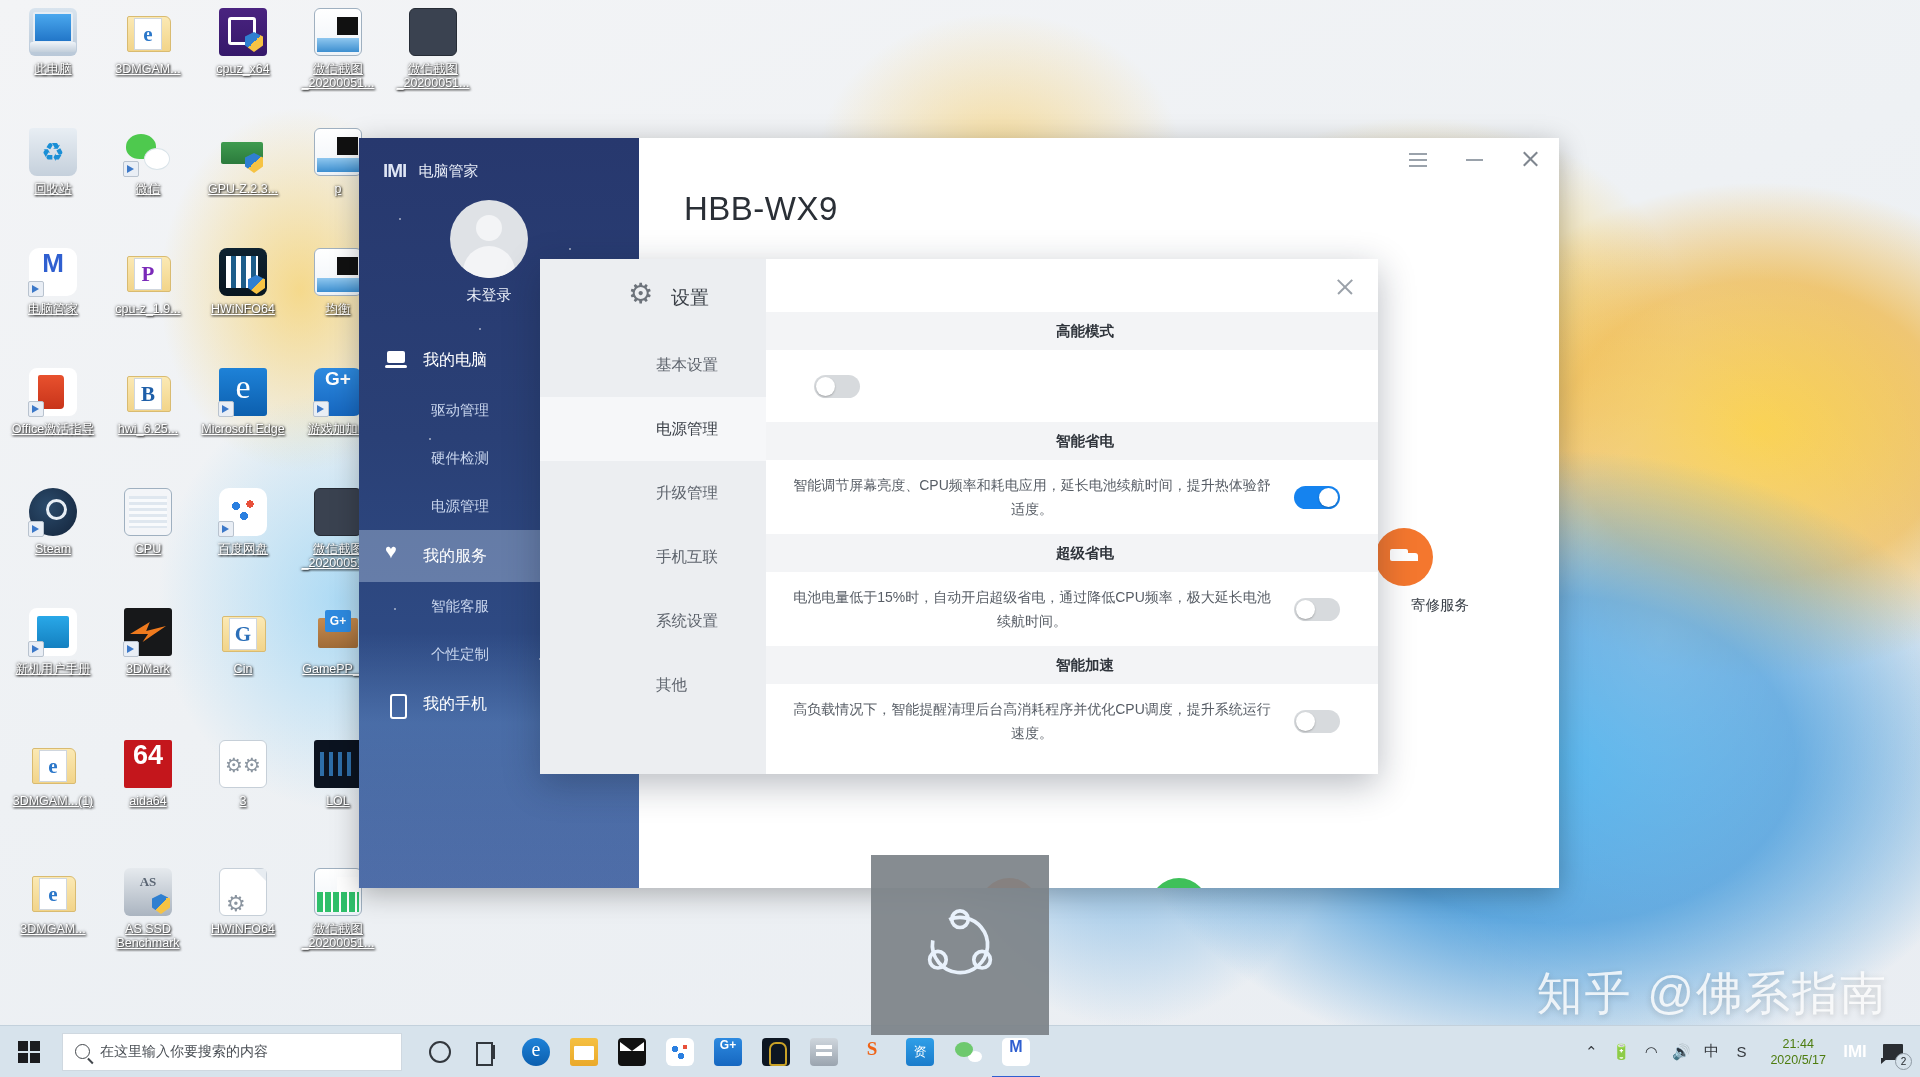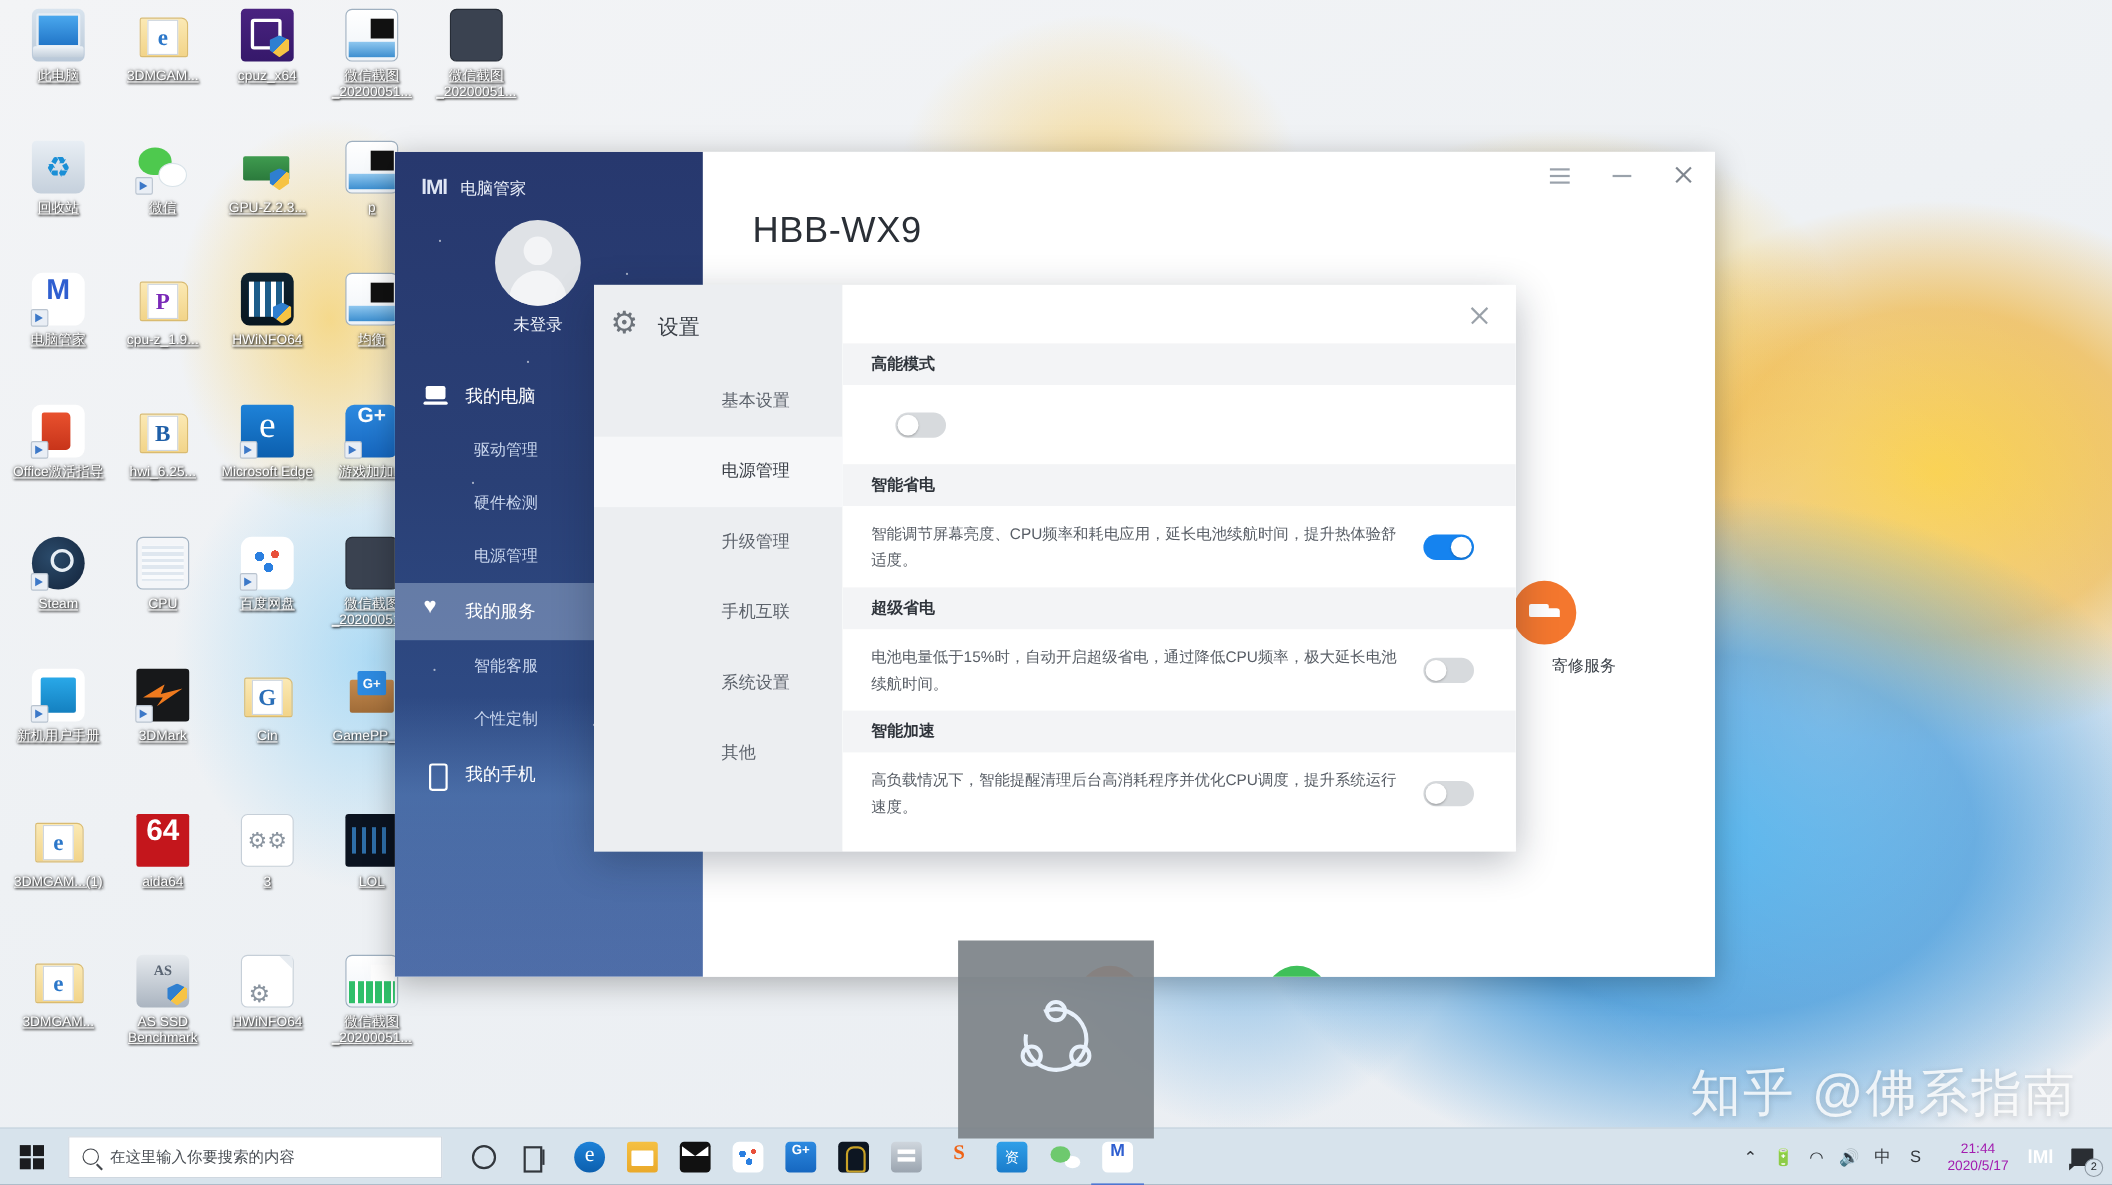"设置" #settings-head { margin-left: none -> 45px; padding: 26px 0 0 18px -> 26px 0 0 46px }
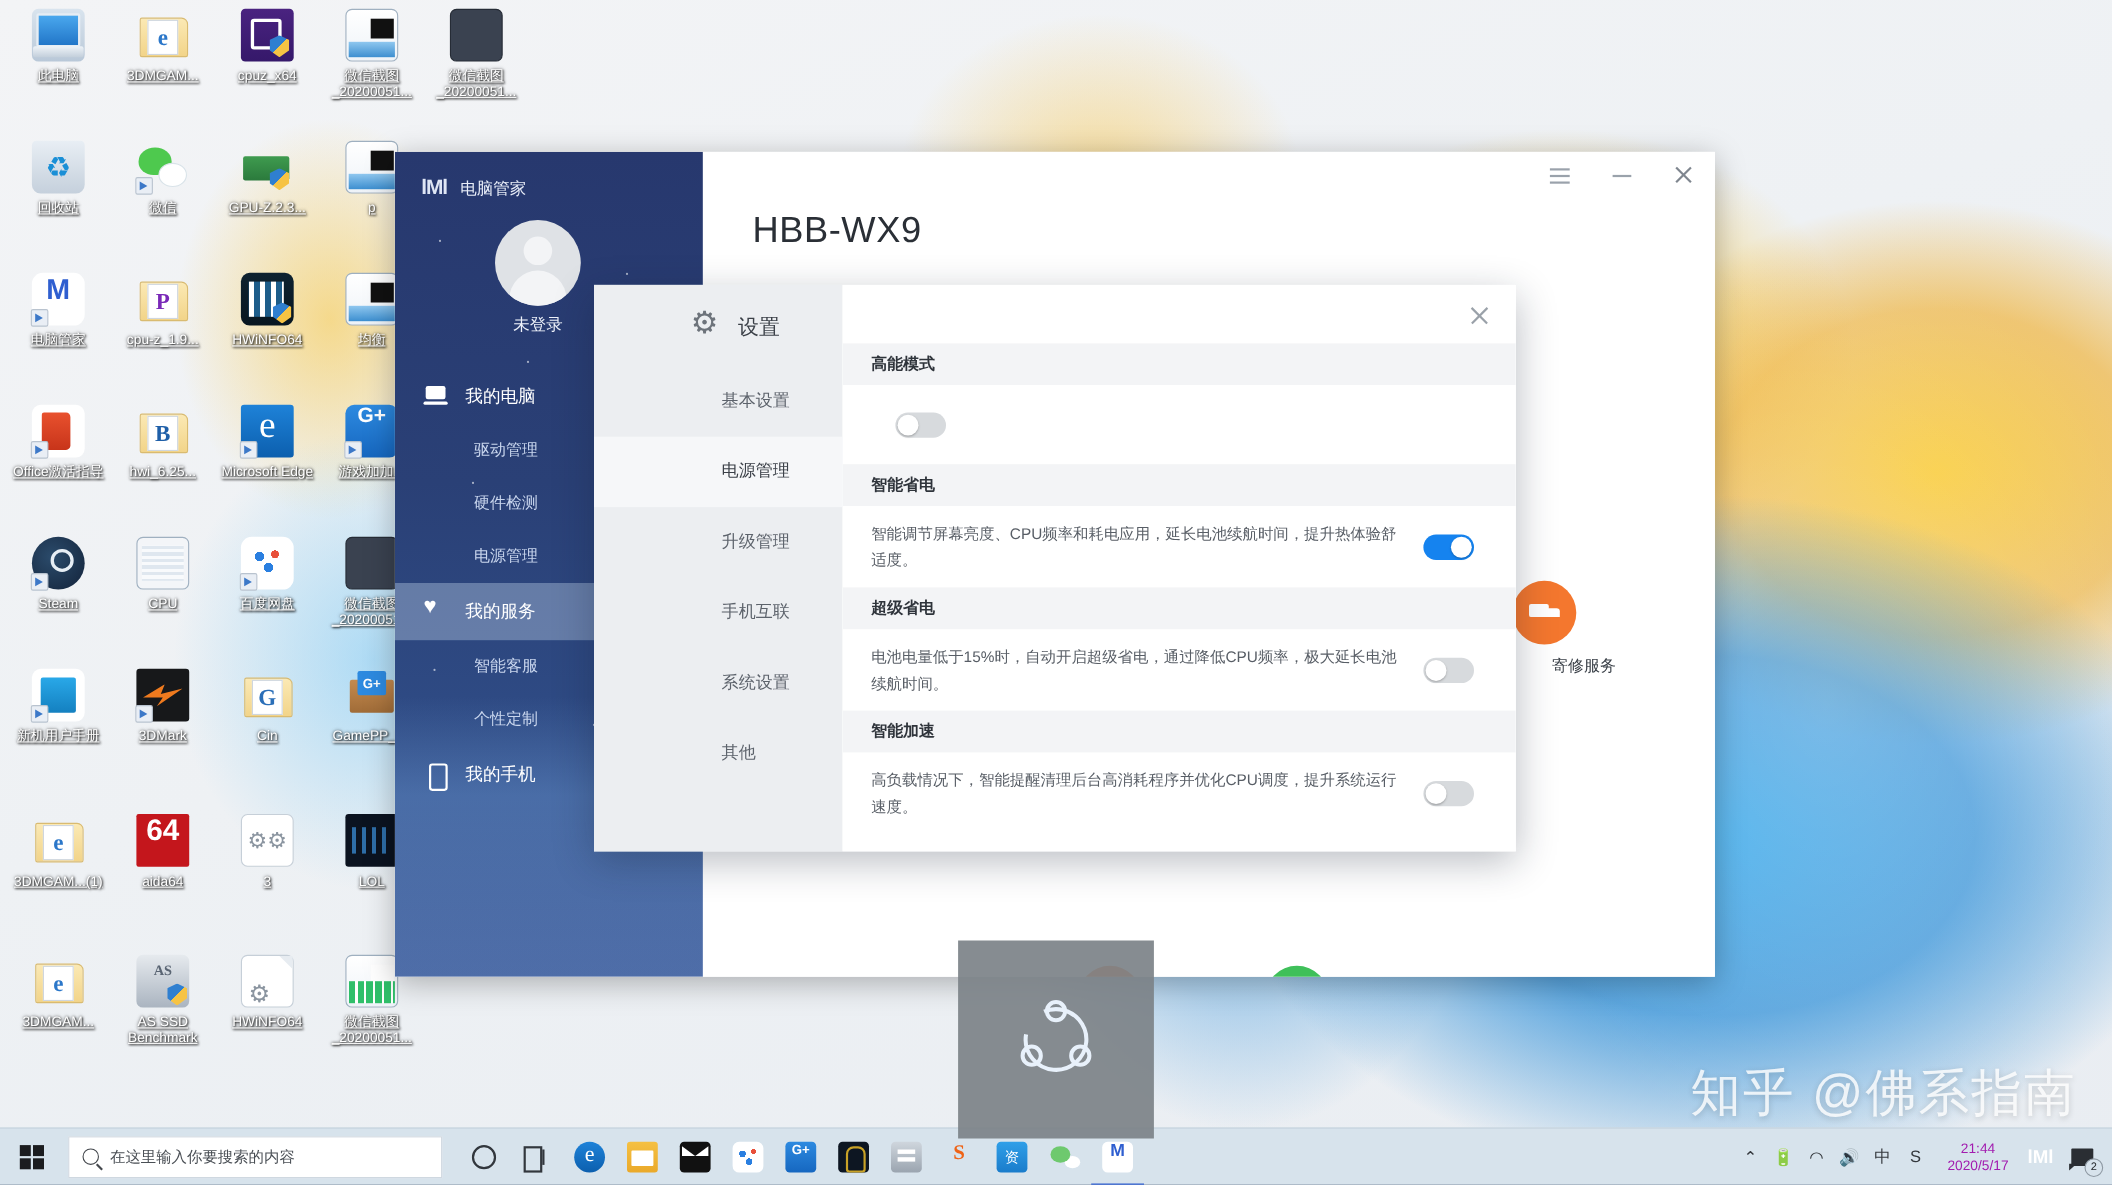"高能模式" #pm-list { text-align: none -> center }
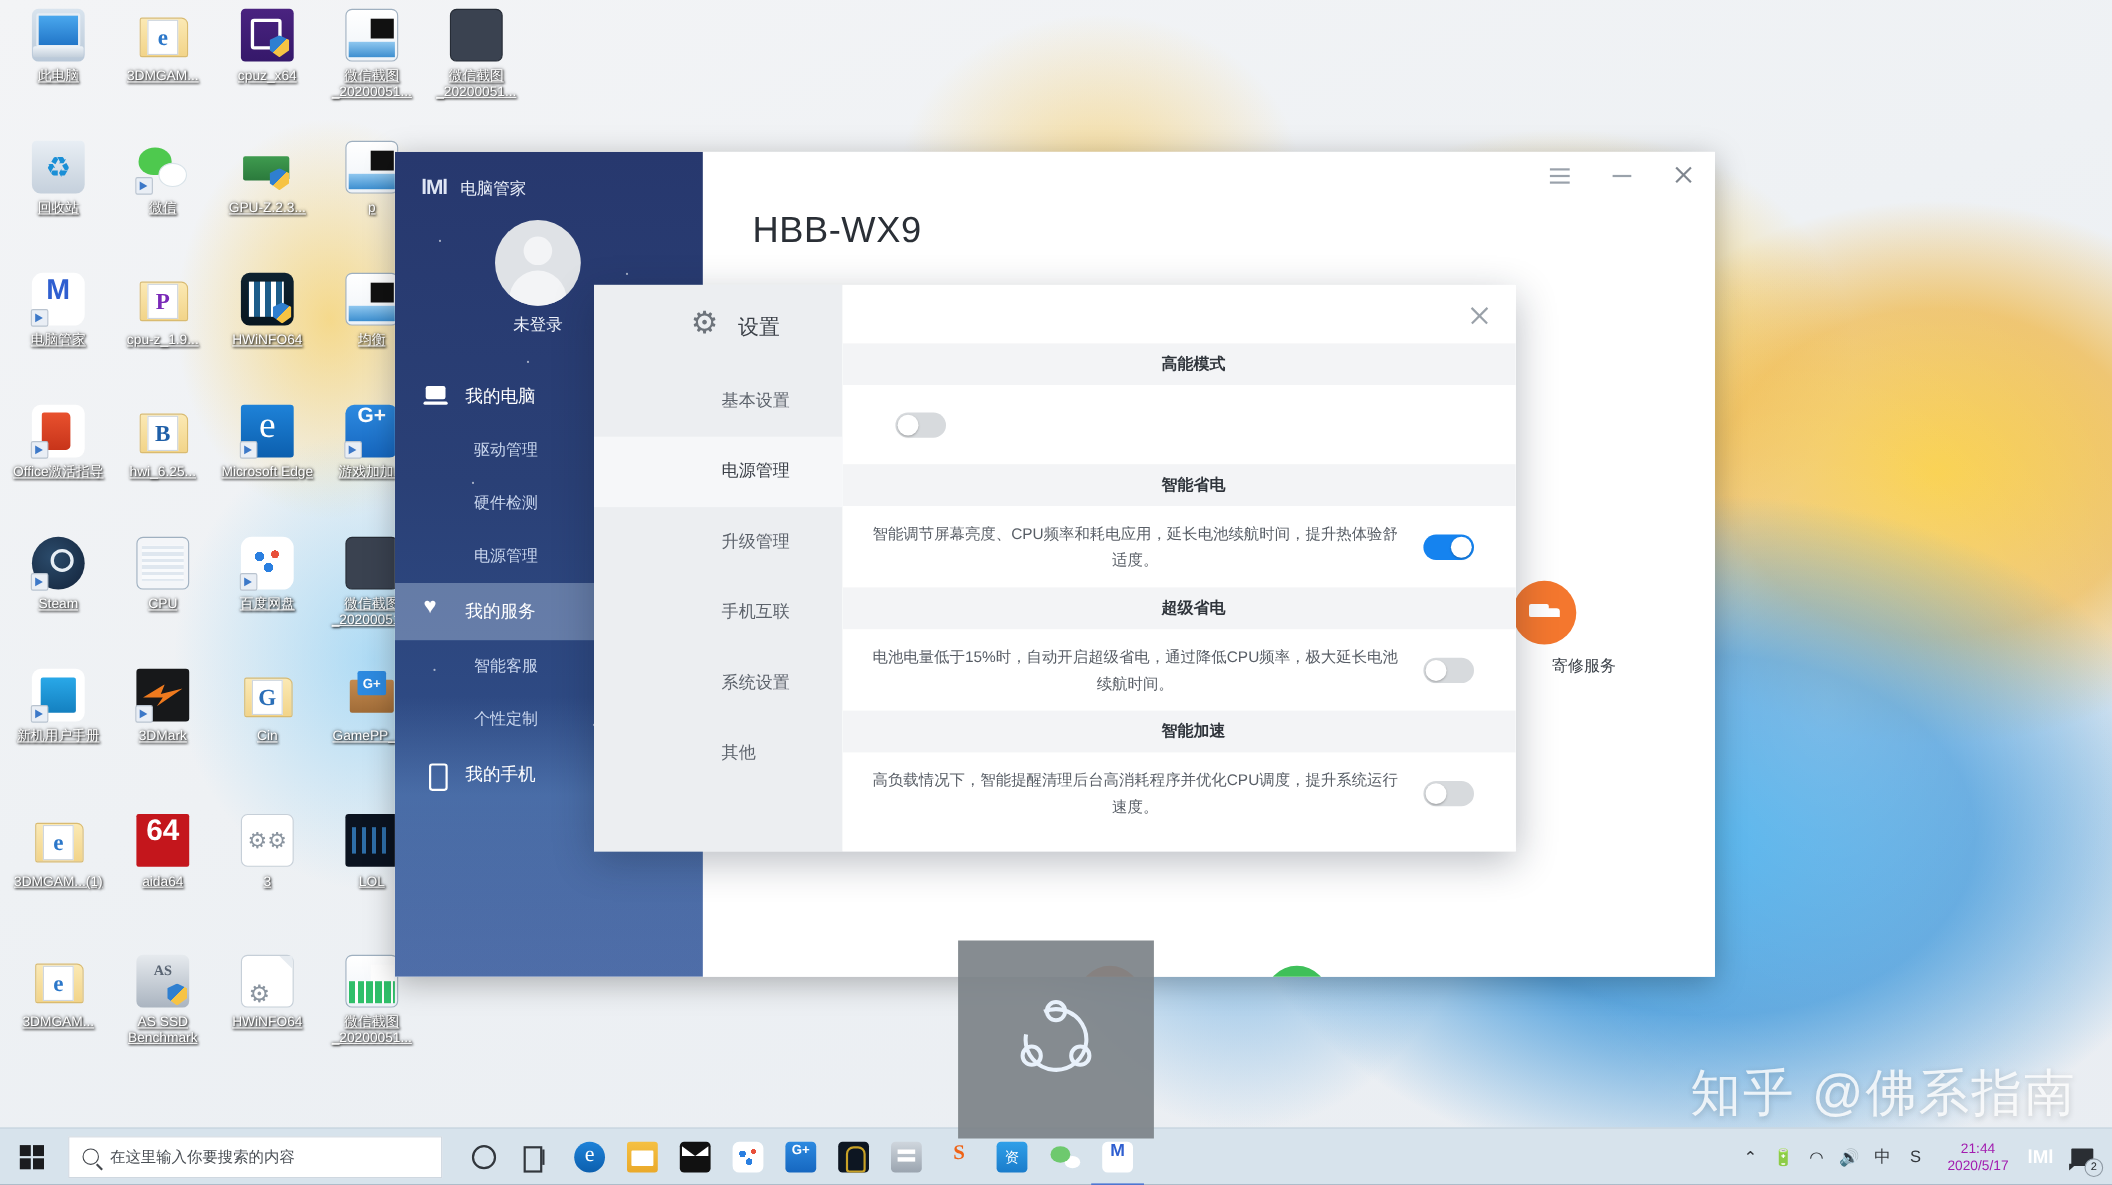"21:44" #tray-clock { color: #a21caf -> #4d7c0f }
